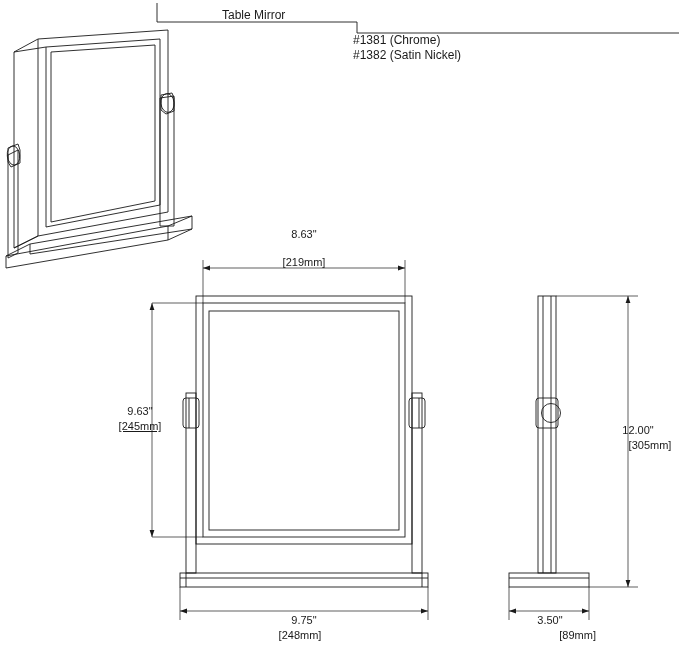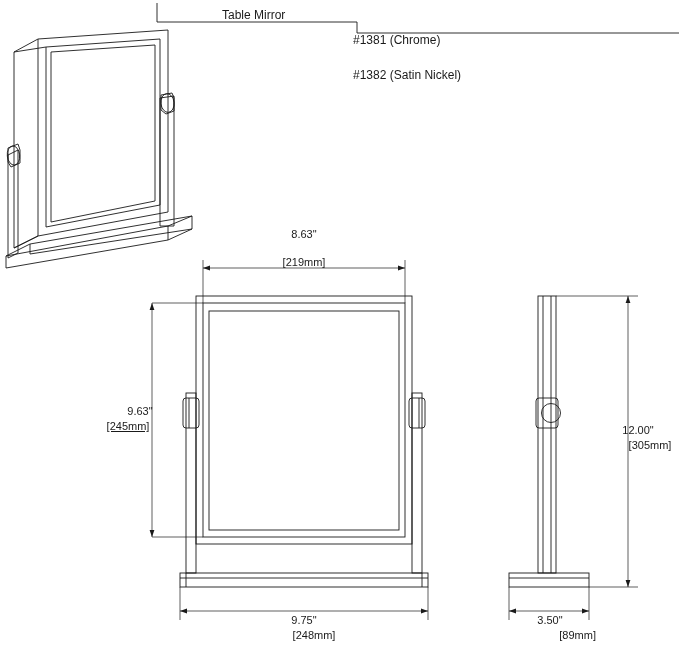"#1382 (Satin Nickel)" div.lbl { top: 68px -> 48px }
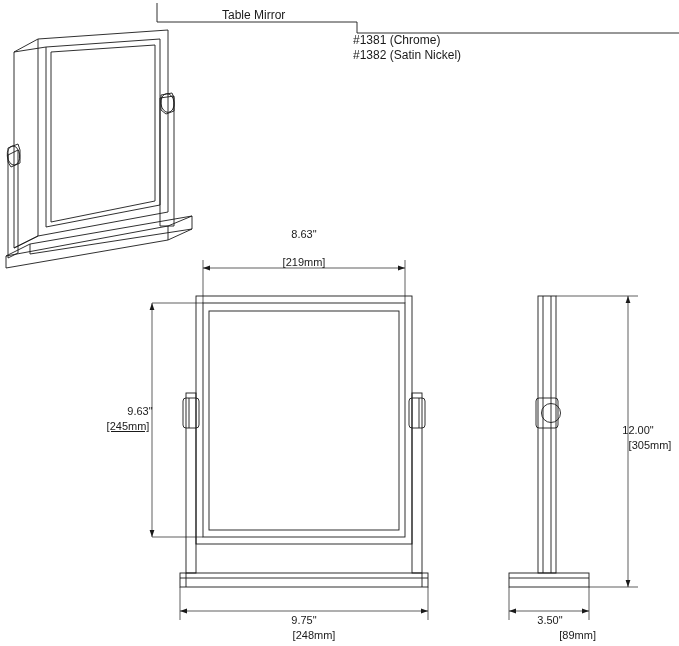"[245mm]" div.lbl { left: 96px -> 108px }
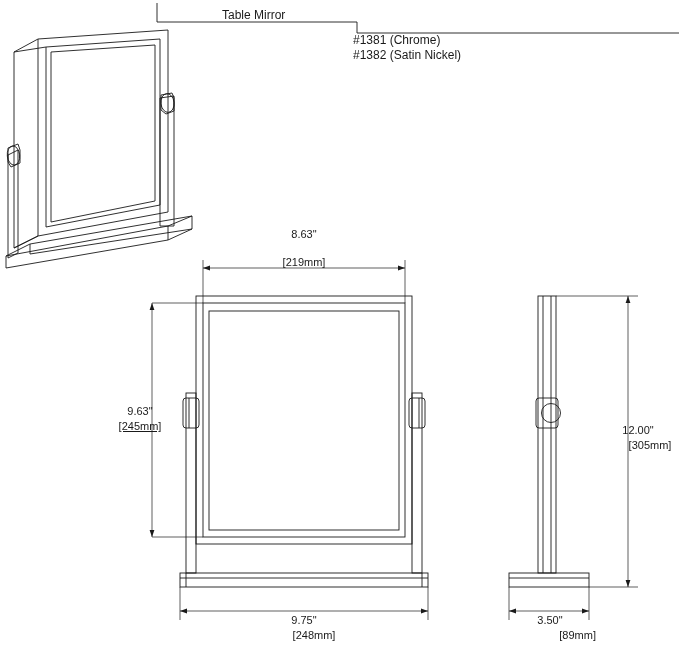"[248mm]" div.lbl { left: 264px -> 250px }
